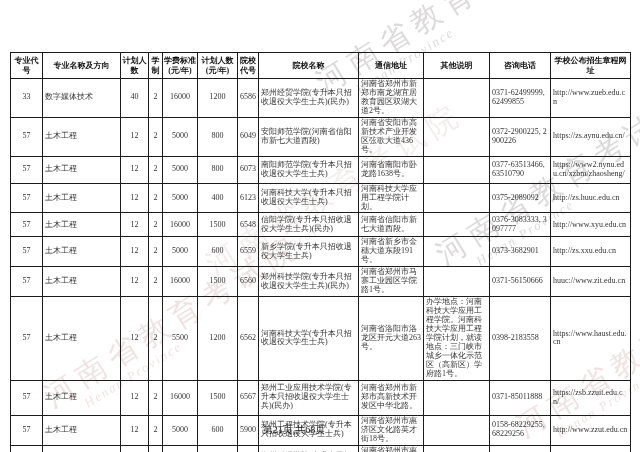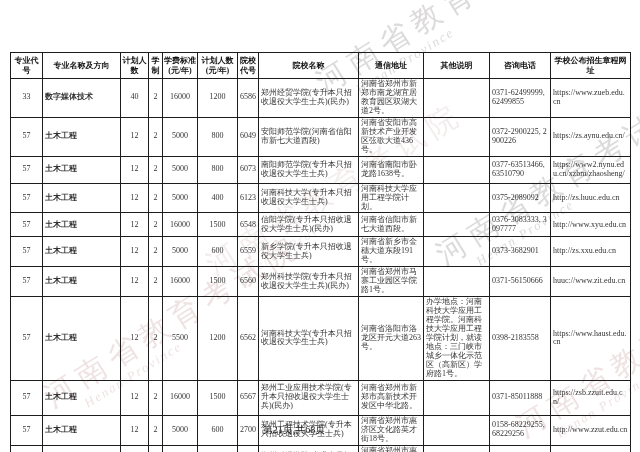"数字媒体技术" td:nth-child(2) { font-weight: bold -> none }
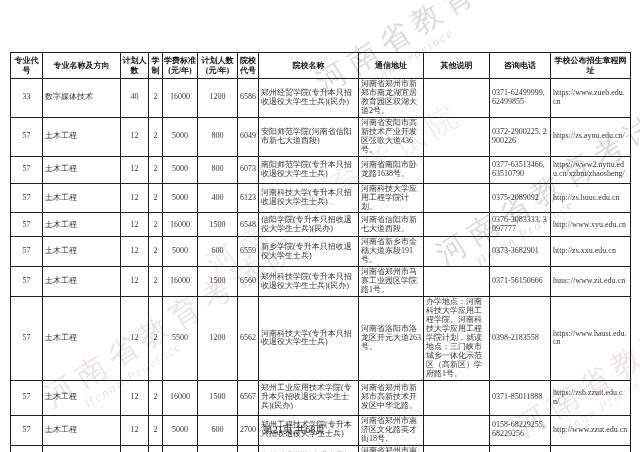"https://www.zueb.edu.cn" td { text: https://www.zueb.edu.cn -> http://www.zueb.edu.cn }
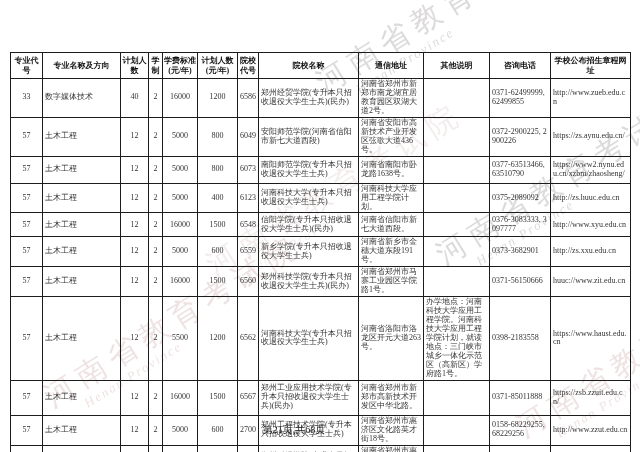"2700" td { text: 2700 -> 5900 }
